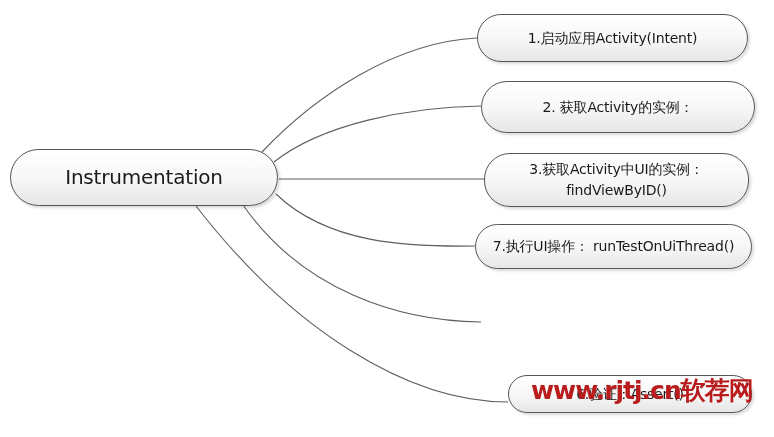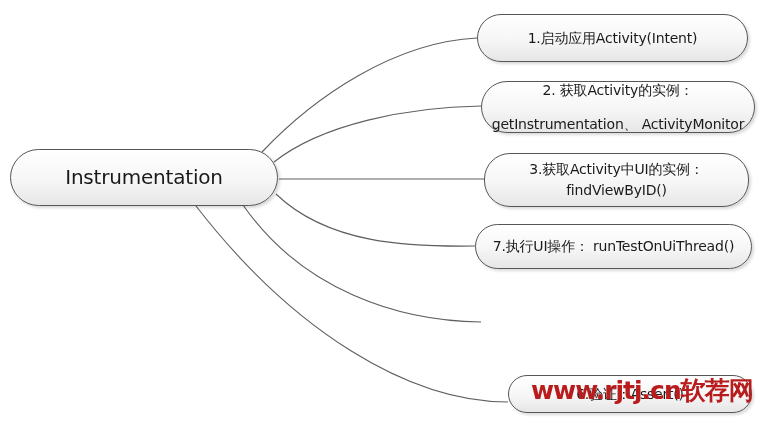"getInstrumentation、 ActivityMonitor" span.tline { html: <span>getInstrumentation、 ActivityMonitor</span> -> none }
